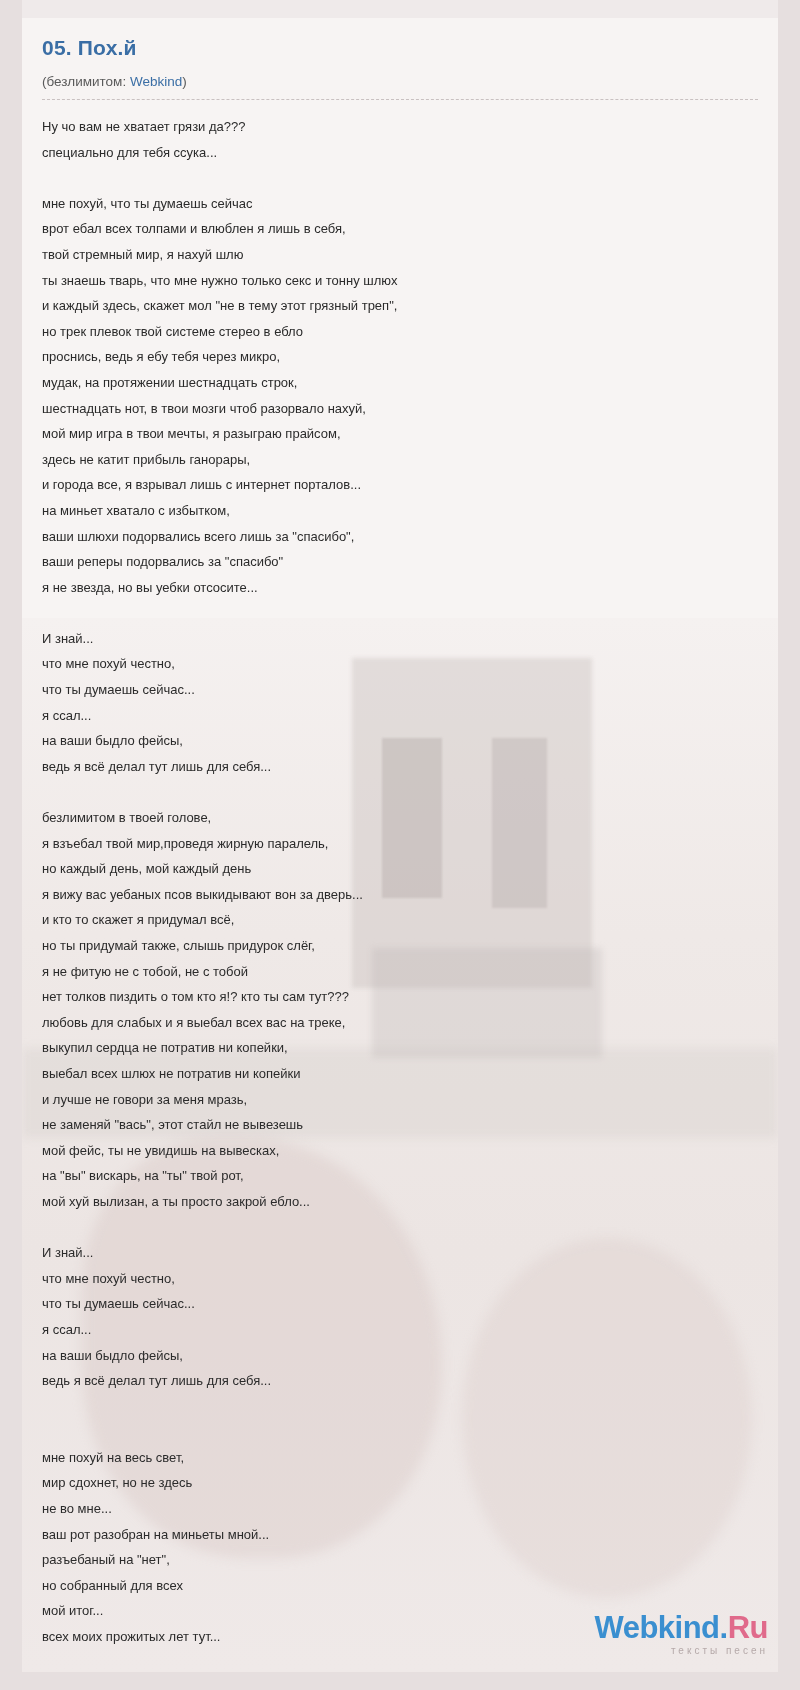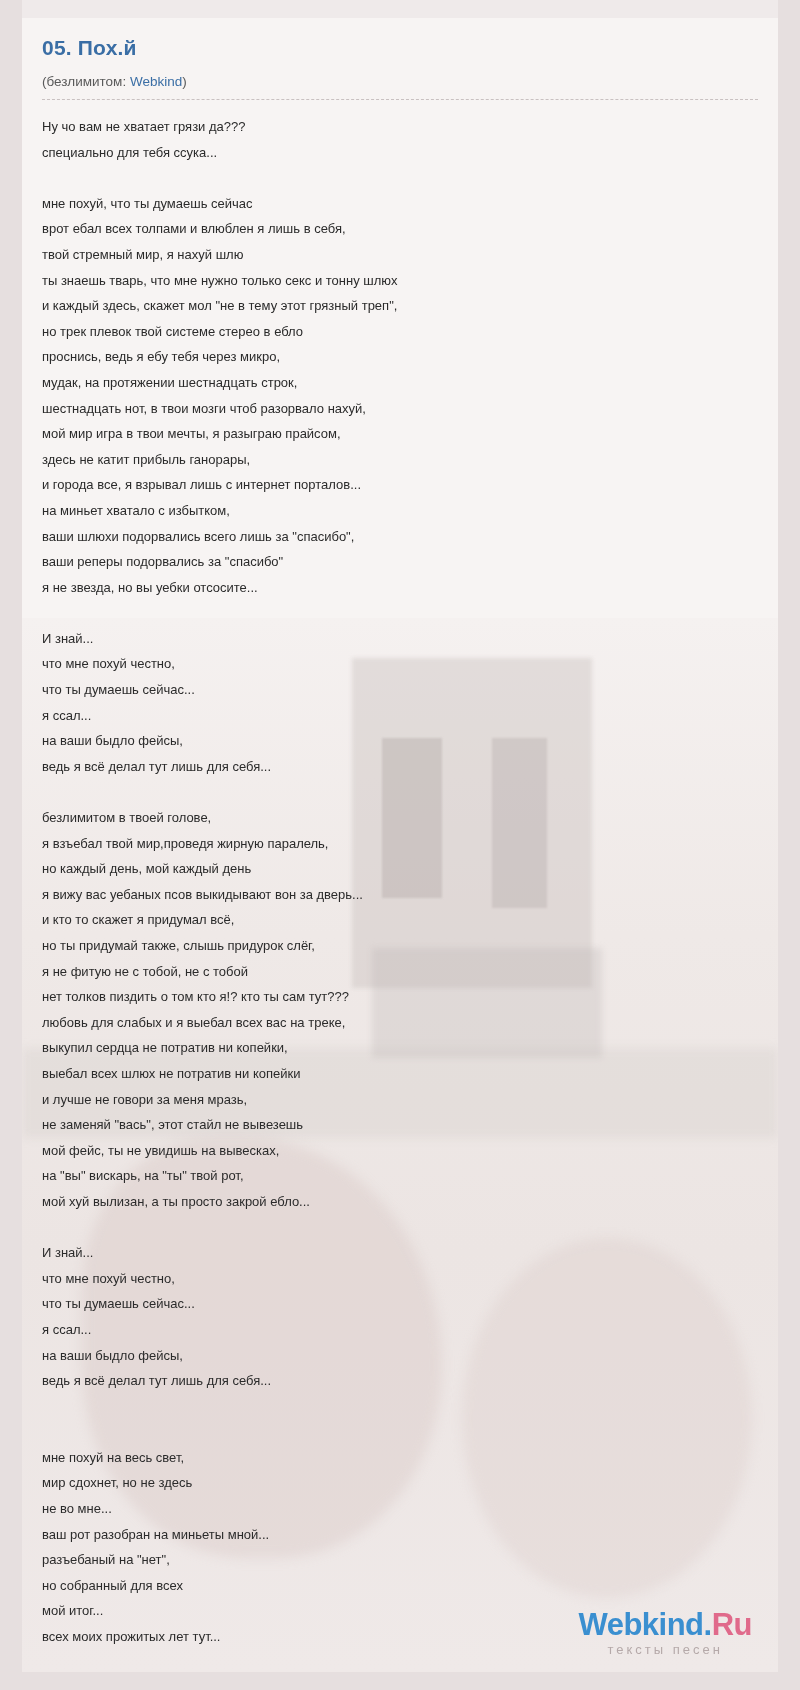"Webkind.Ru" .footer-logo { right: 26px -> 10px; text-align: center -> right }
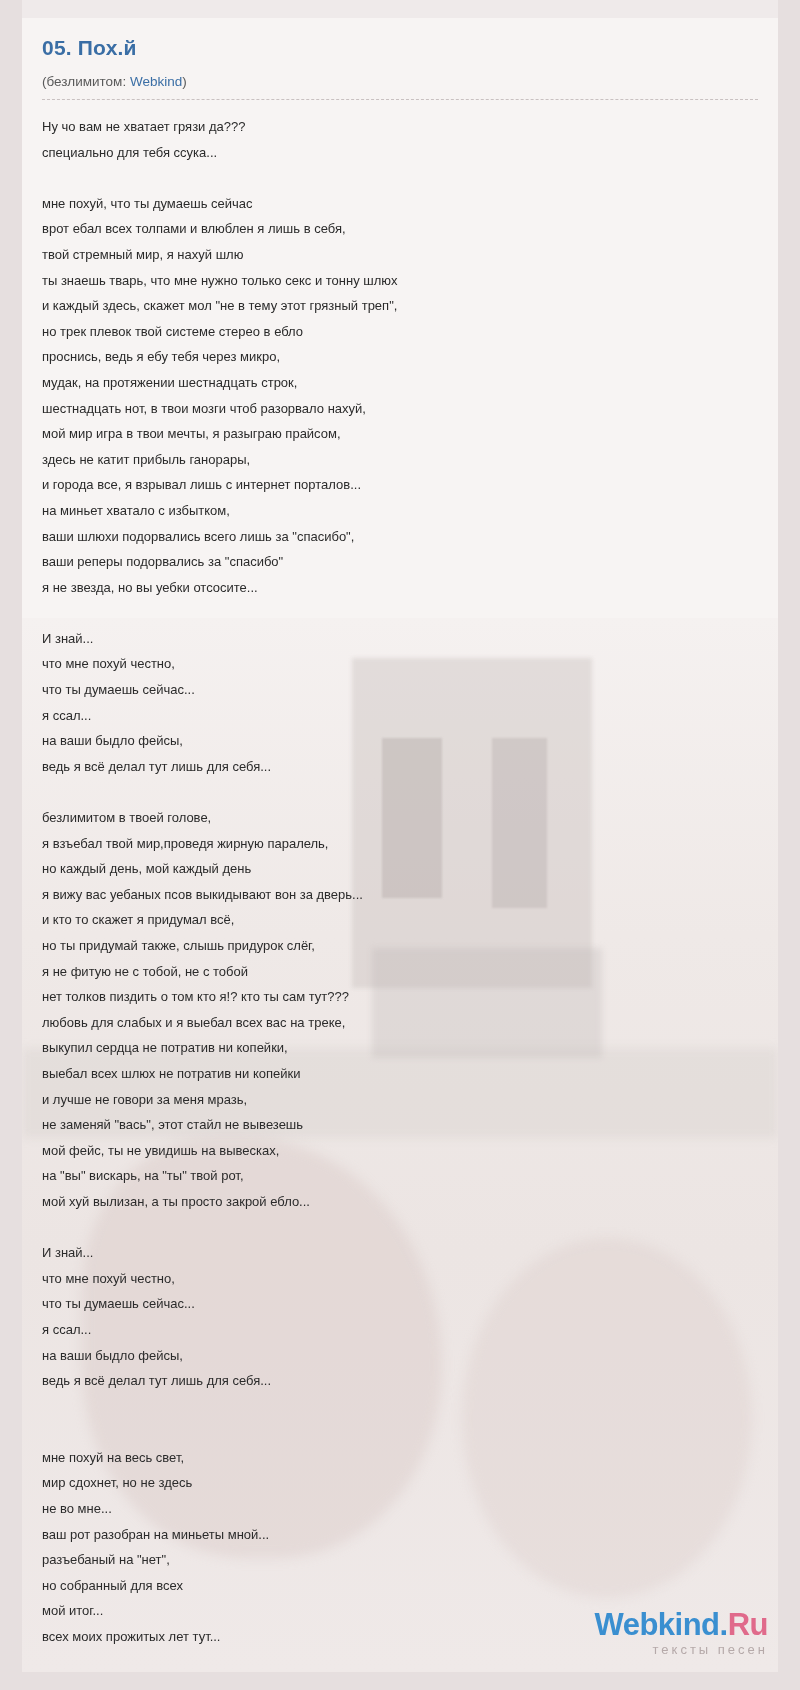"тексты песен" .footer-logo .tagline { font-size: 13px -> 10px }
